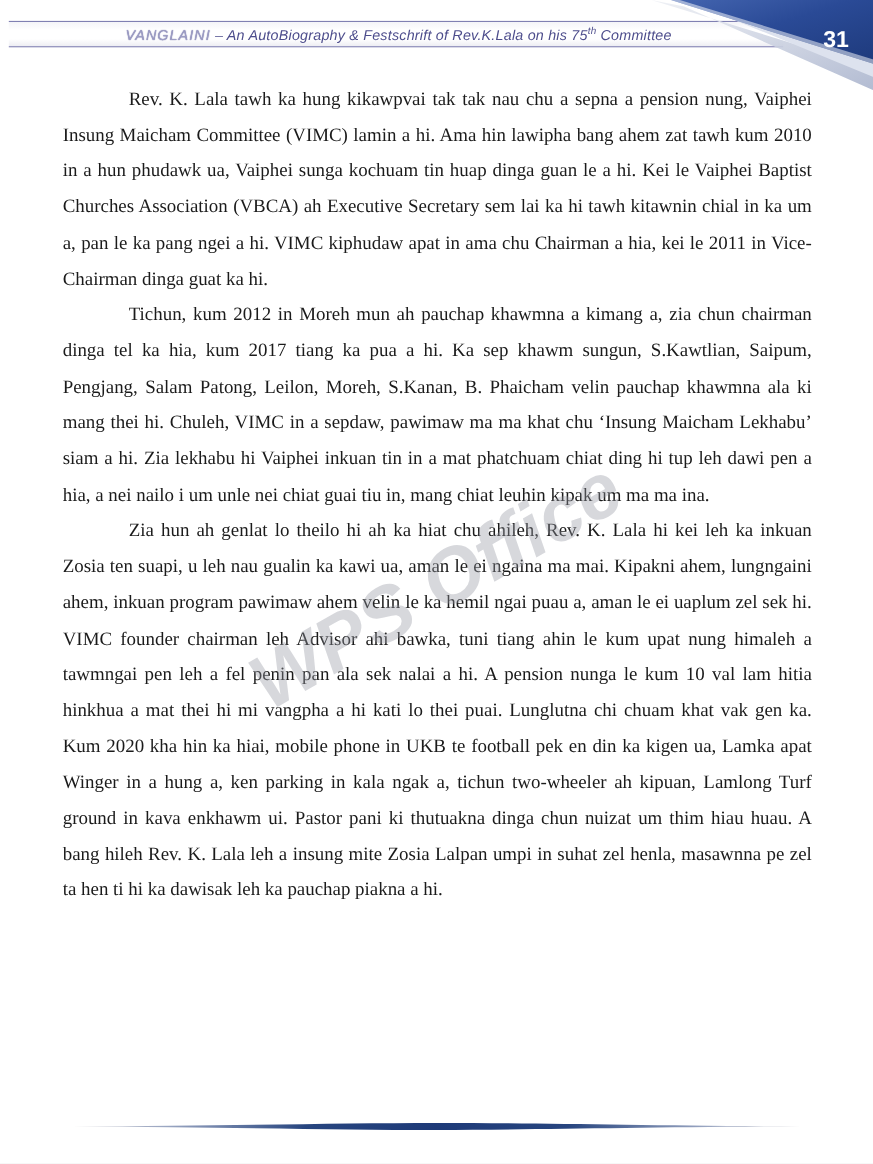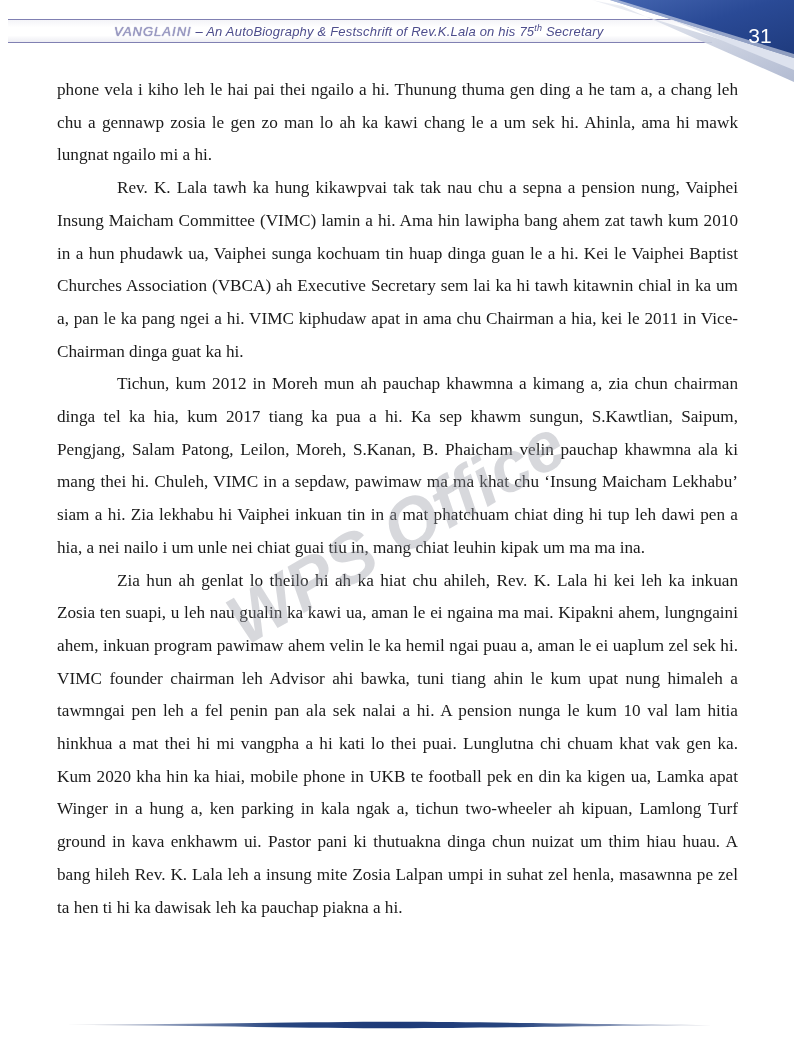"Secretary" span { text: Secretary -> Committee }
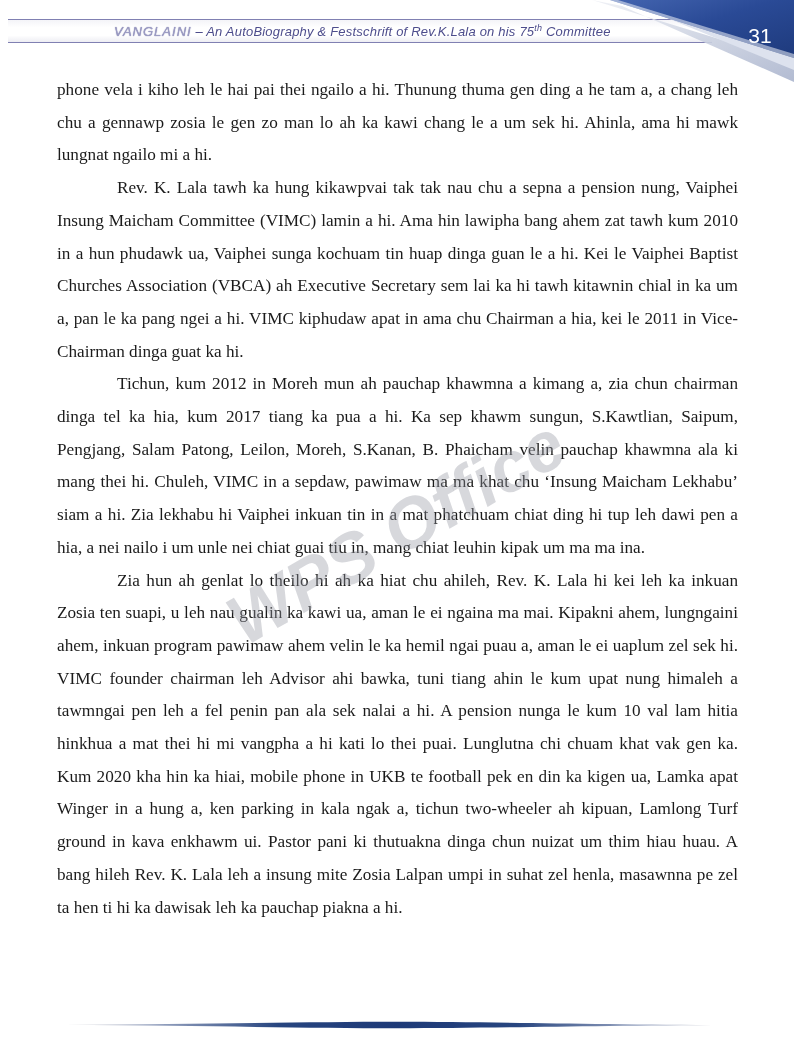"31" .corner { font-weight: none -> bold }
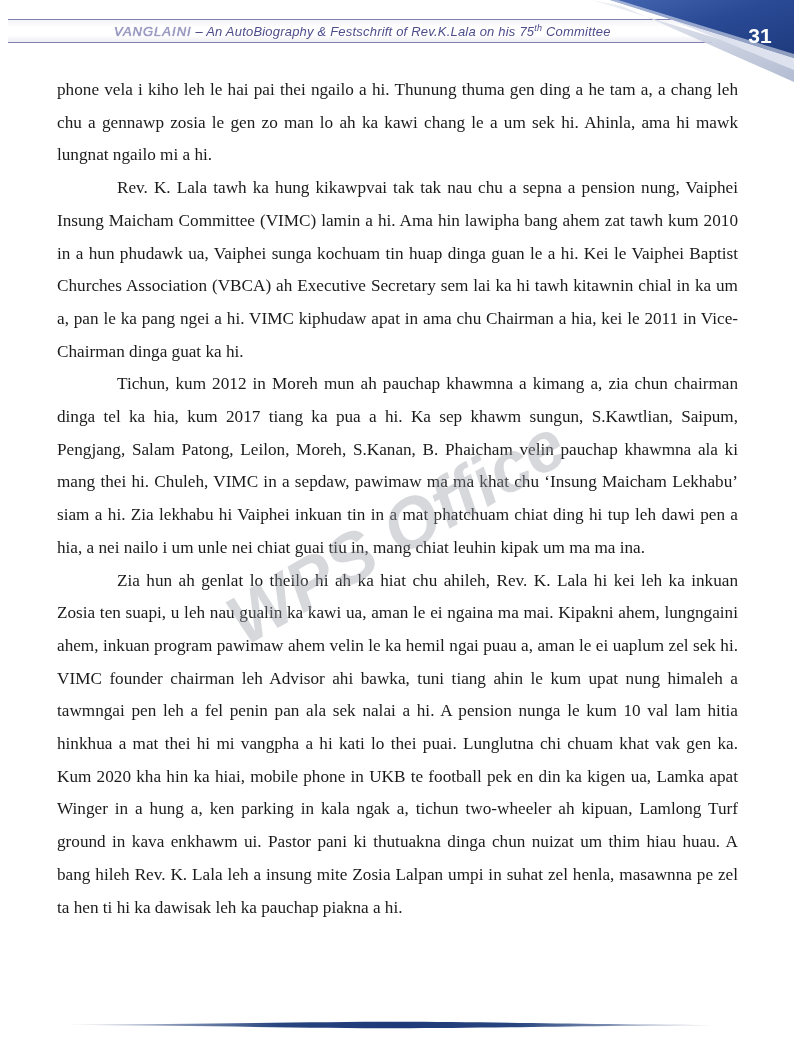"phone vela i kiho leh" p.no-indent { html: <p>phone vela i kiho leh le hai pai thei ngailo a hi. Thunung thuma gen ding a he tam a, a chang leh chu a gennawp zosia le gen zo man lo ah ka kawi chang le a um sek hi. Ahinla, ama hi mawk lungnat ngailo mi a hi.</p> -> none }
